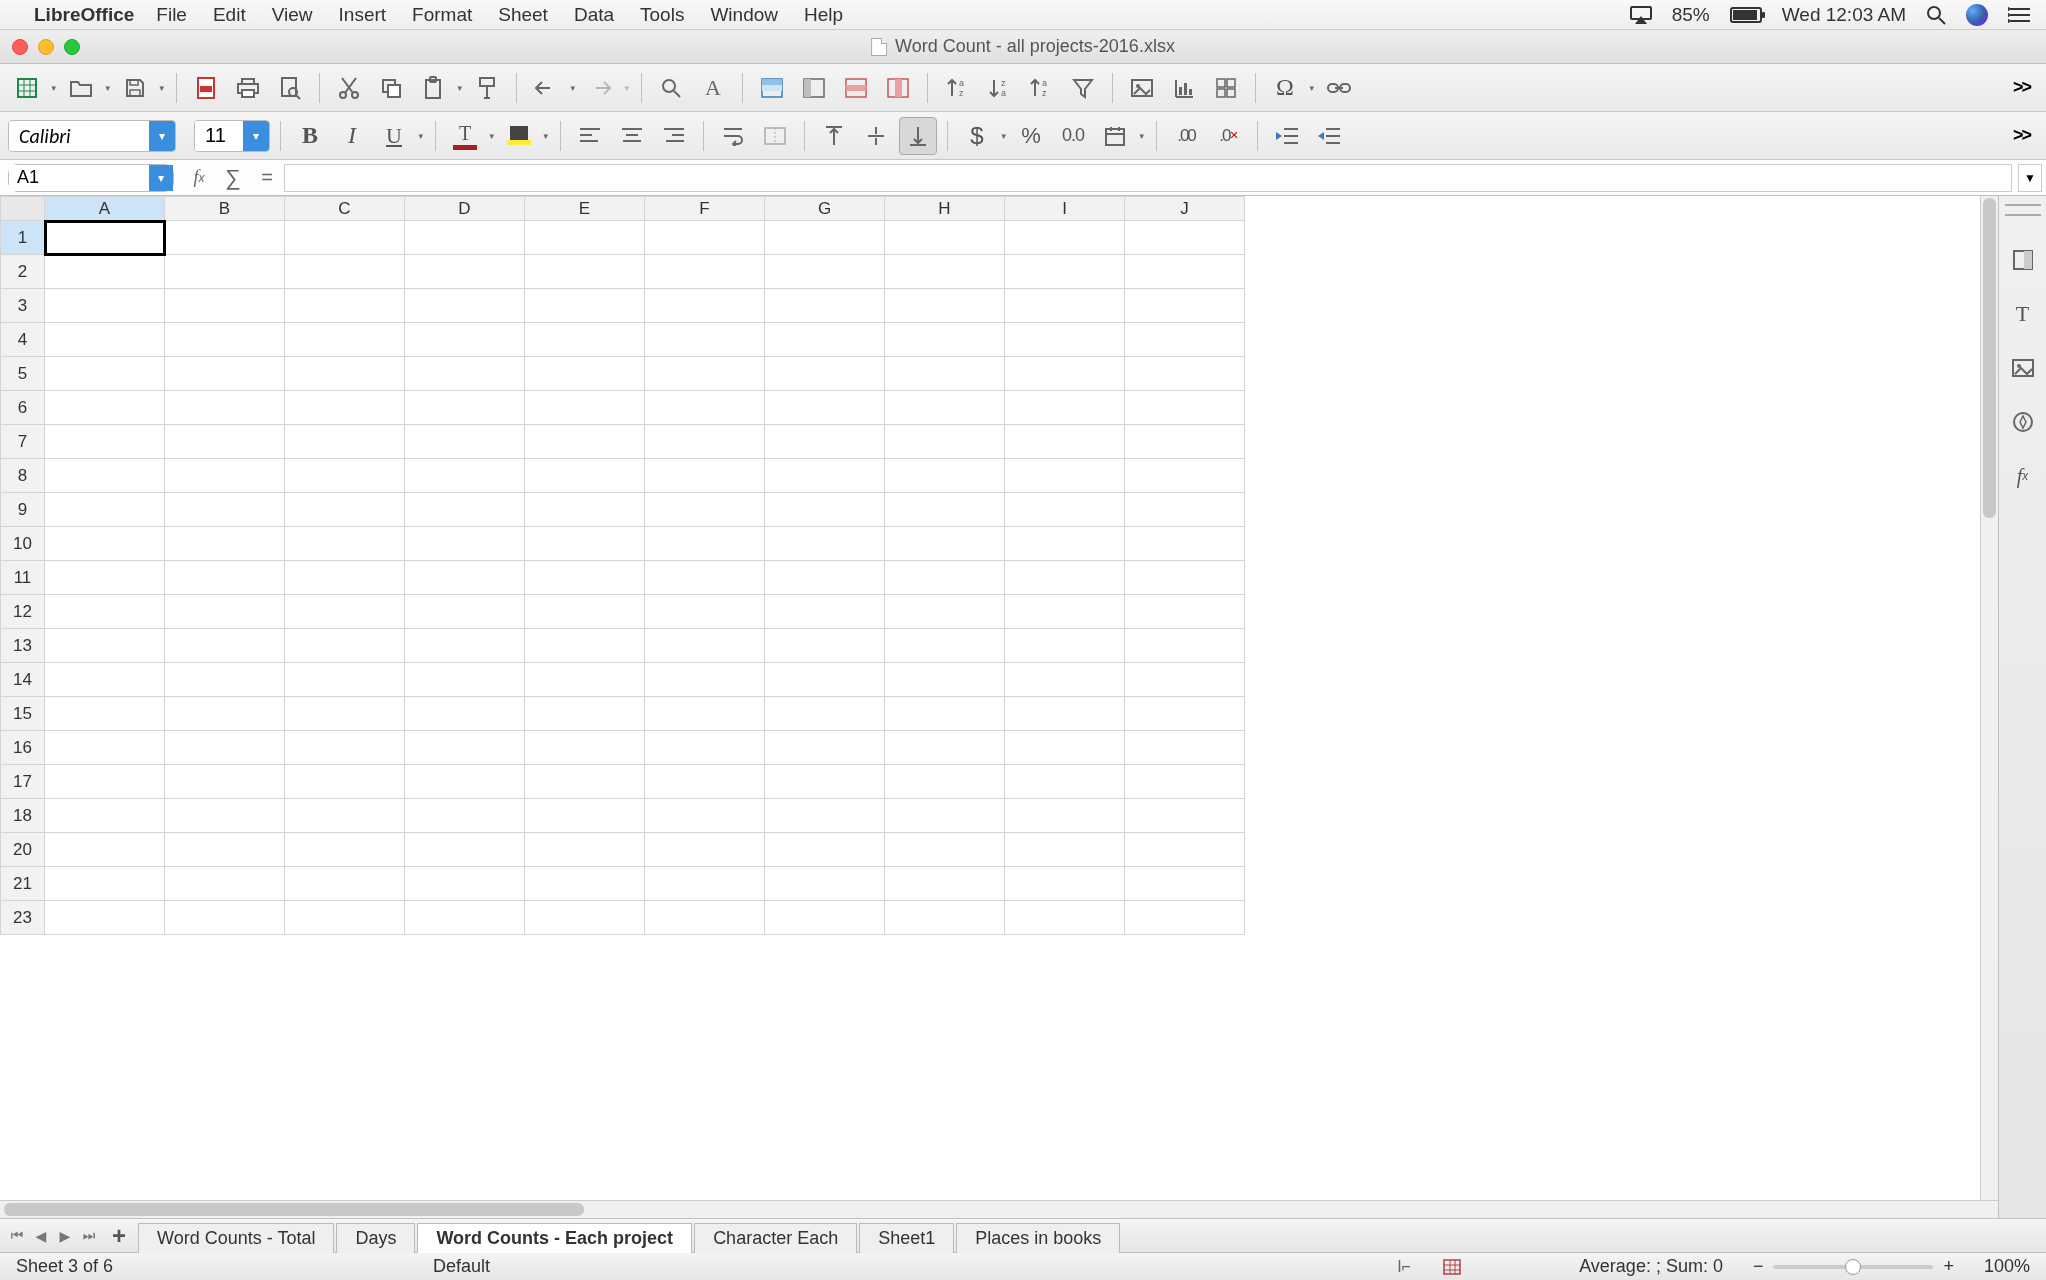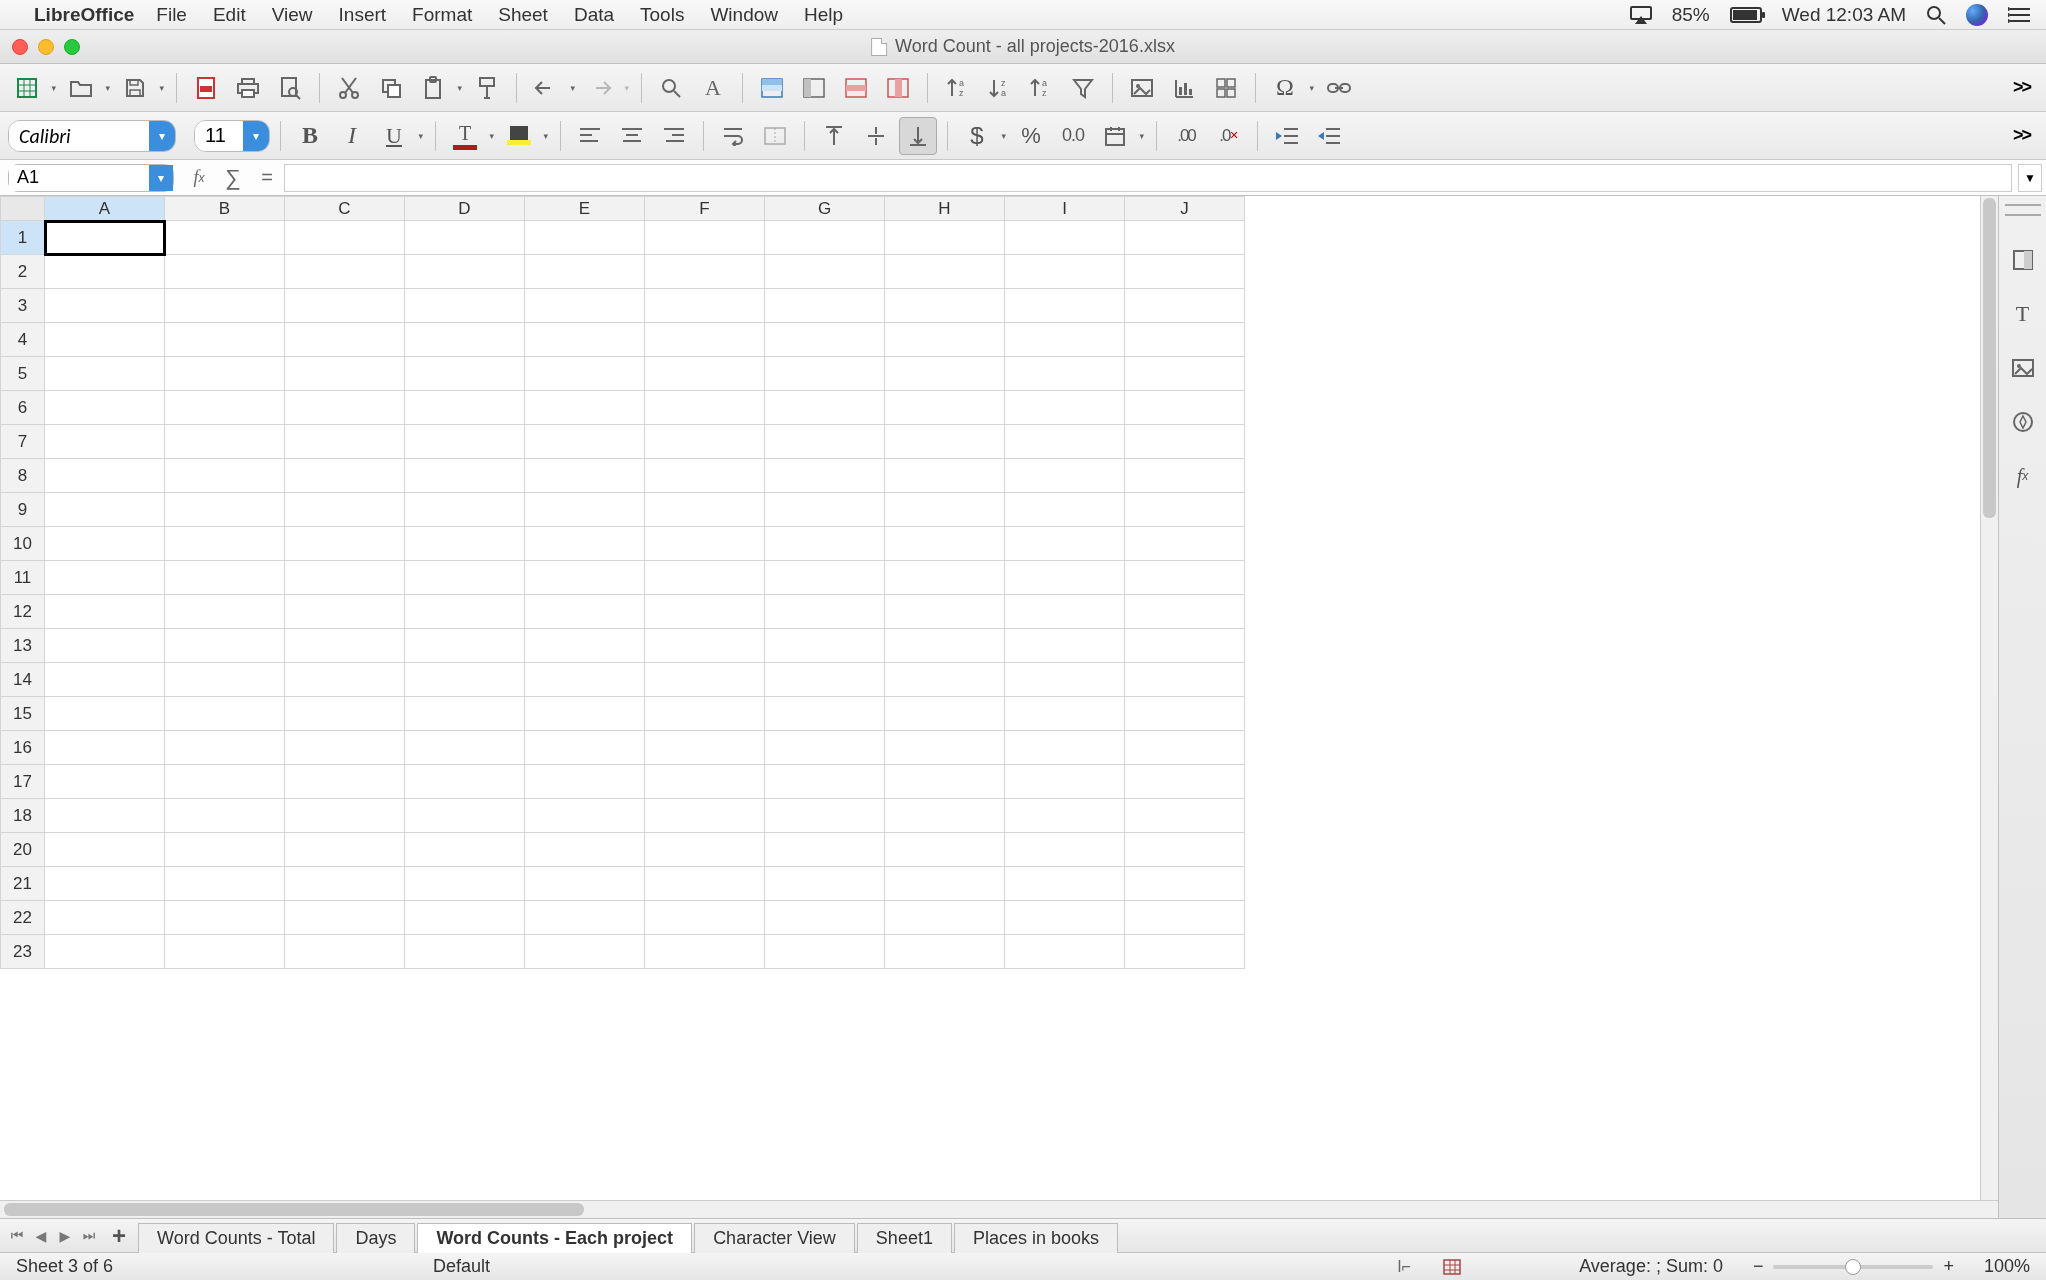"Calibri" .font-name-box, .font-size-box { border-radius: 12px -> 4px }
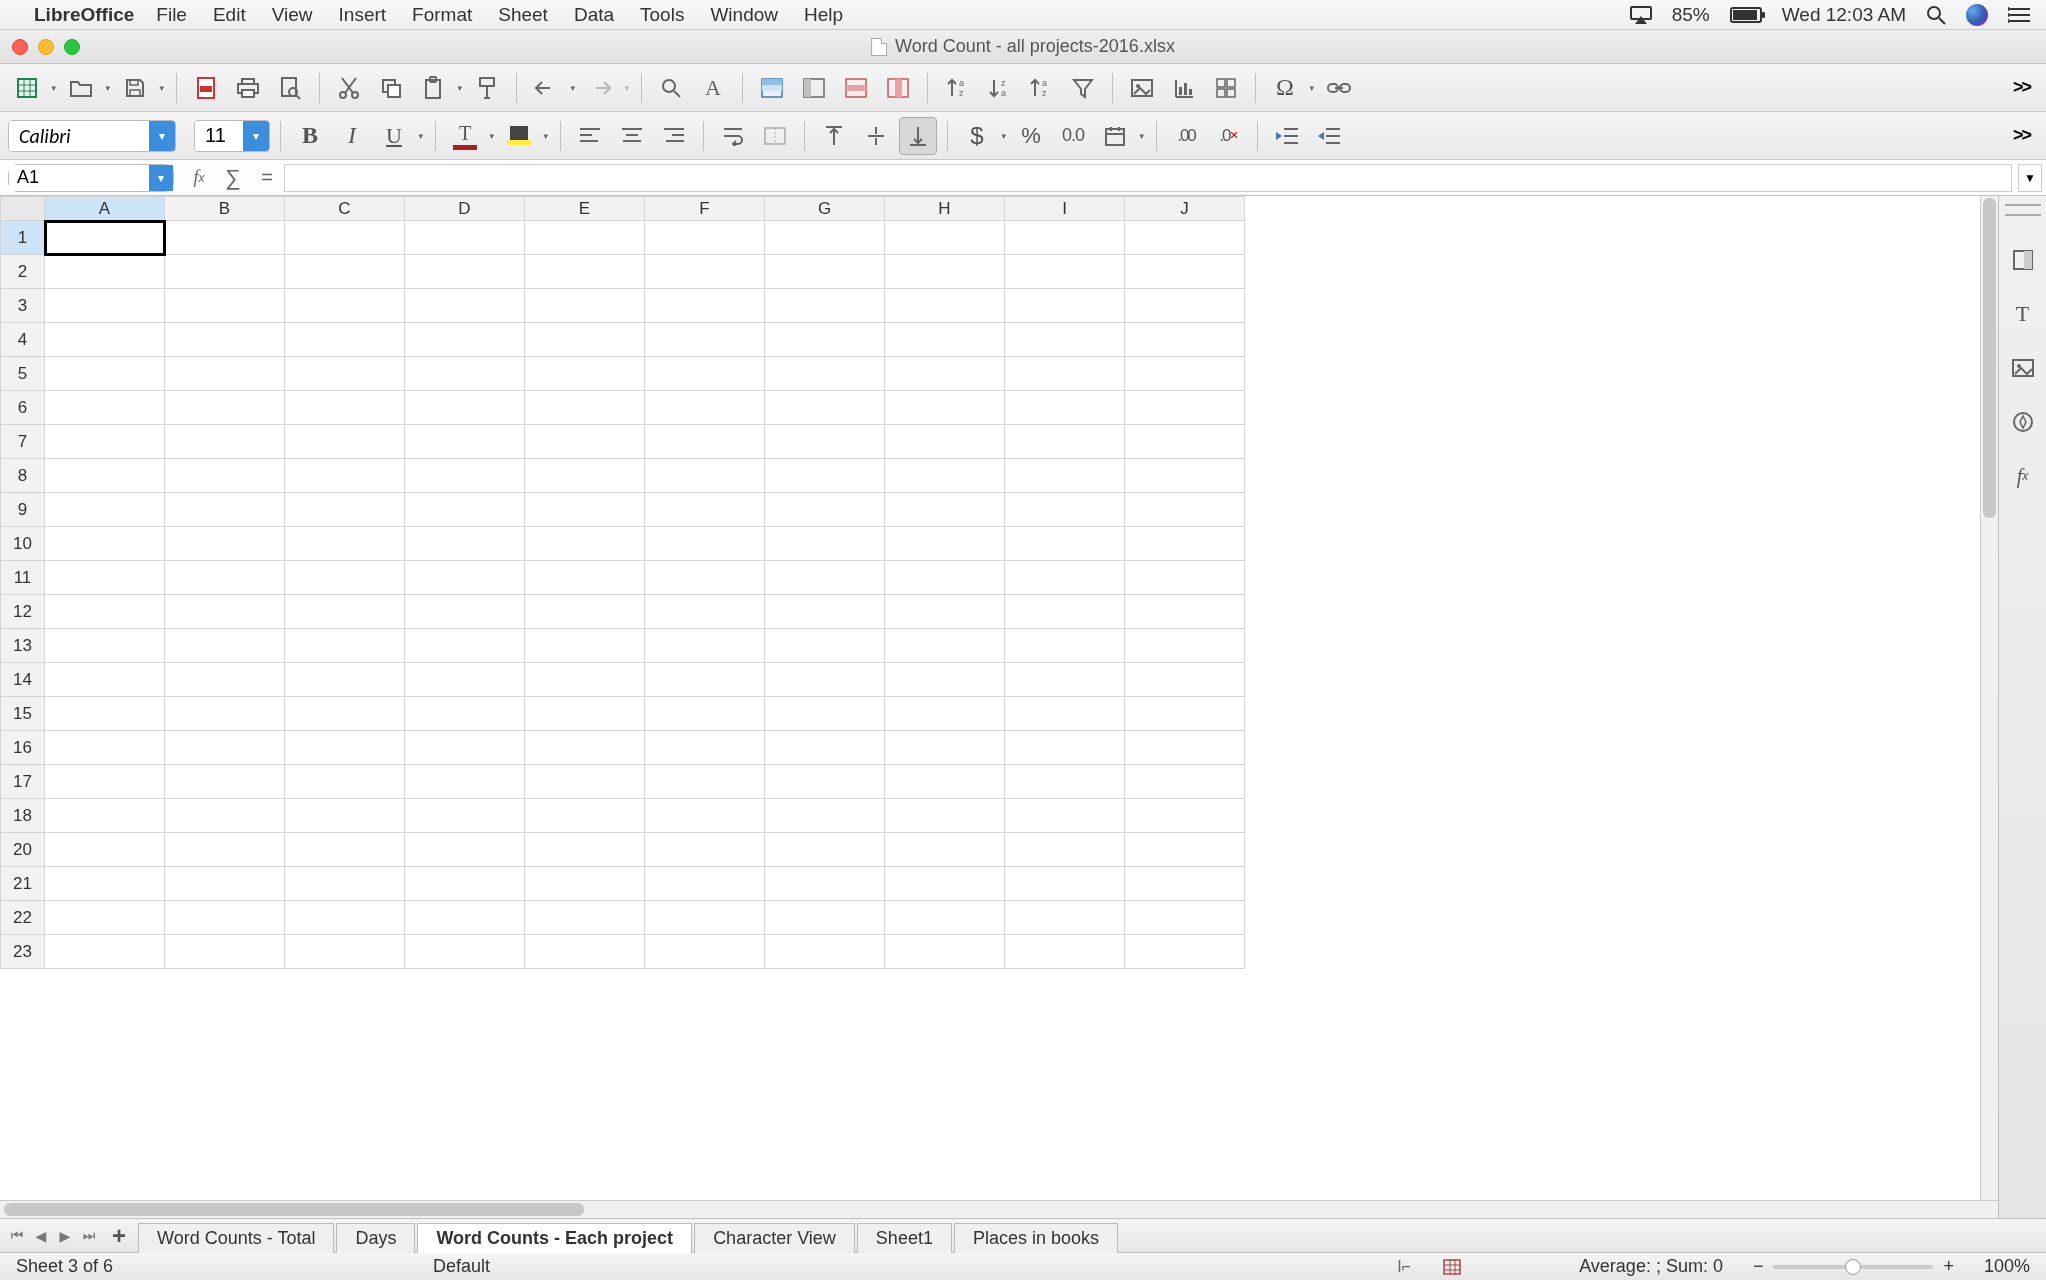"22" tr { html: <tr> <th>22</th> <td></td> <td></td> <td></td> <td></td> <td></td> <td></td> <td></td> <td></td> <td></td> <td></td> </tr> -> none }
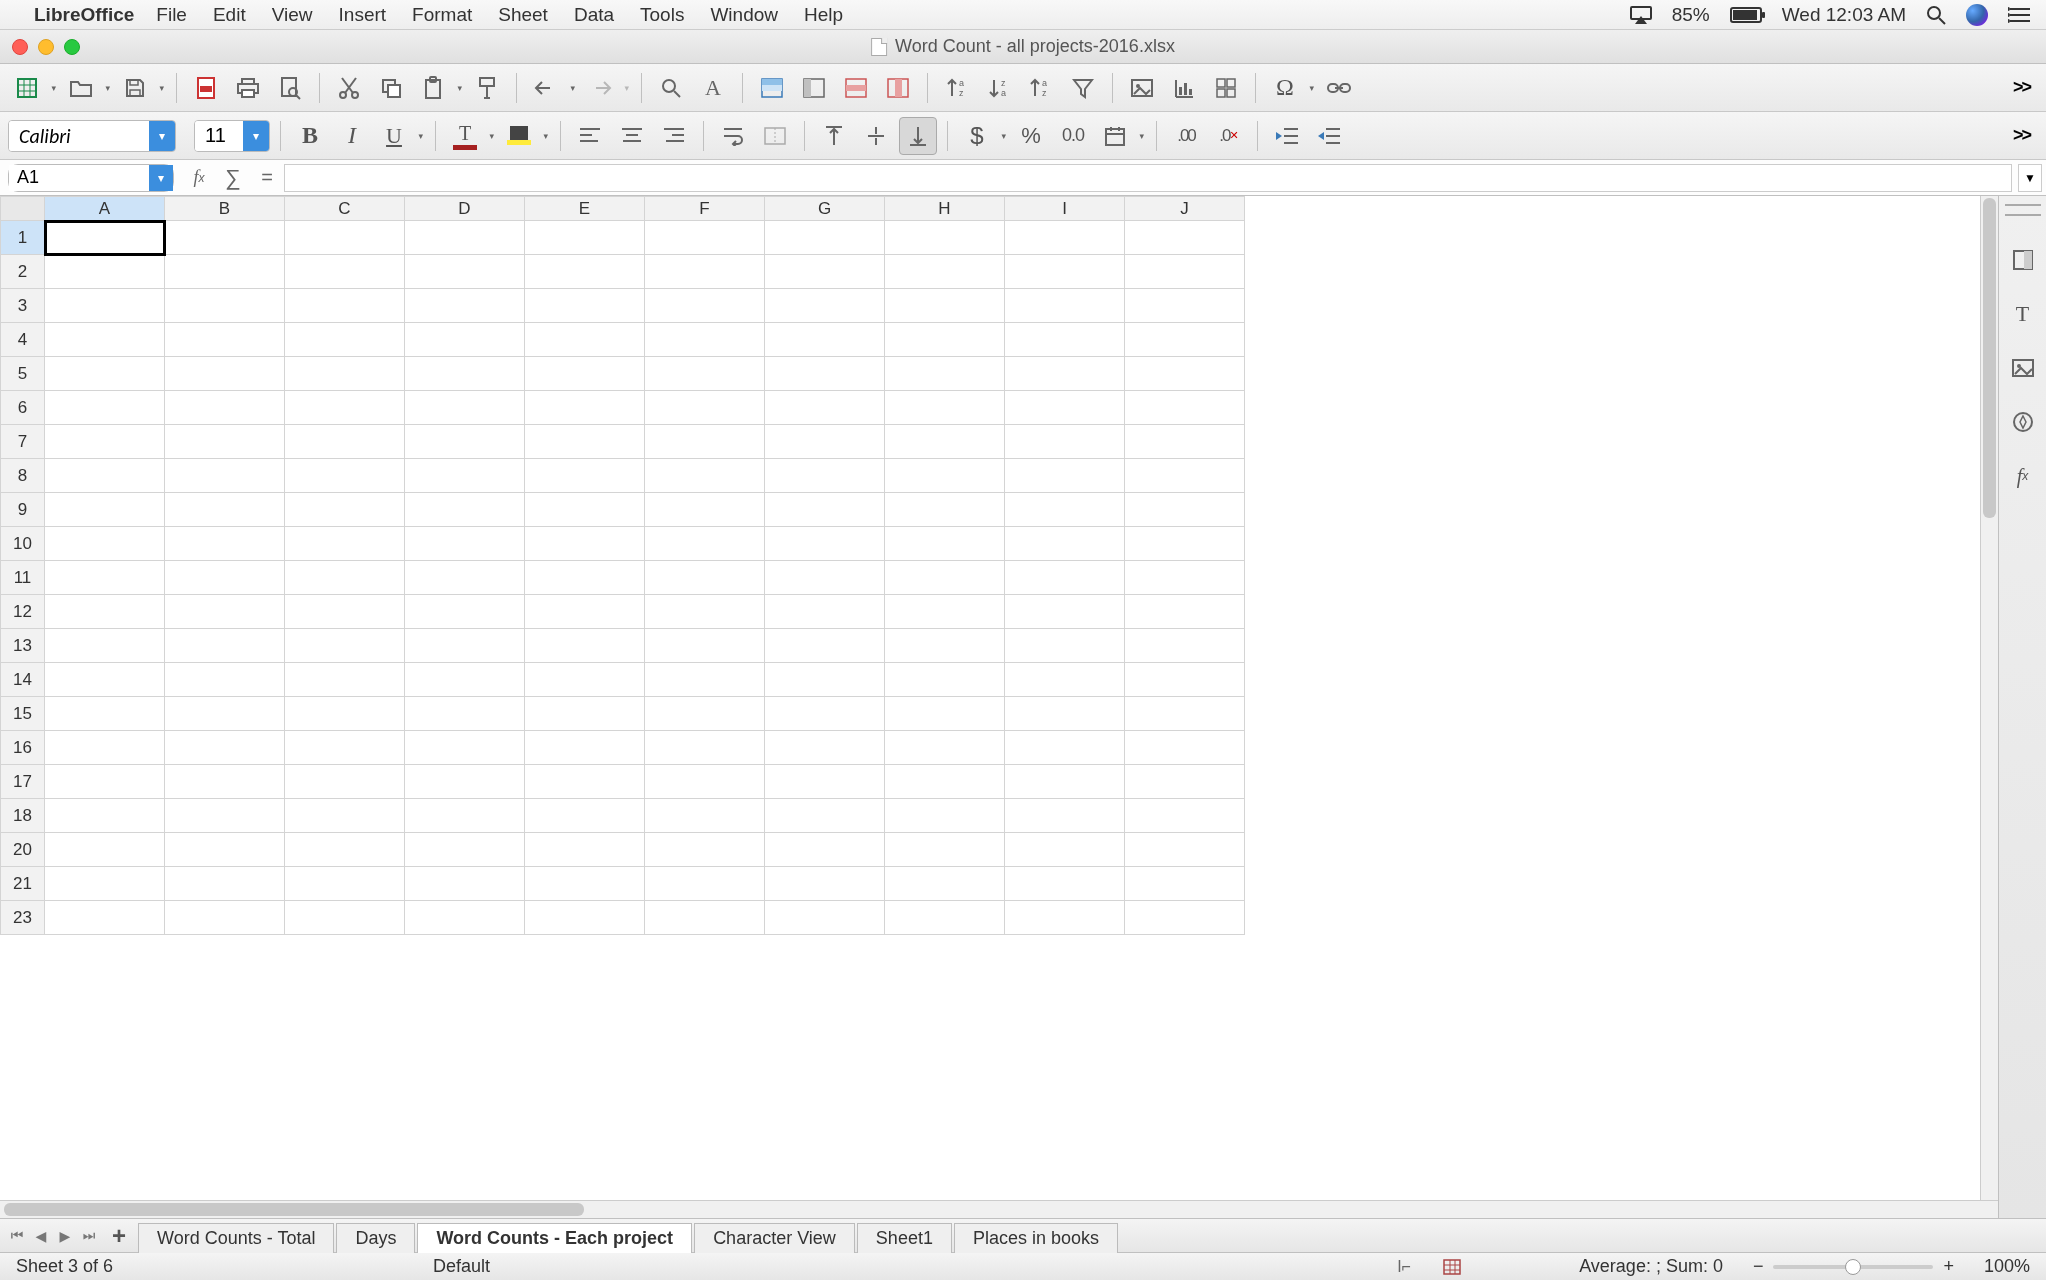"Character View" div.tab { text: View -> Each }
